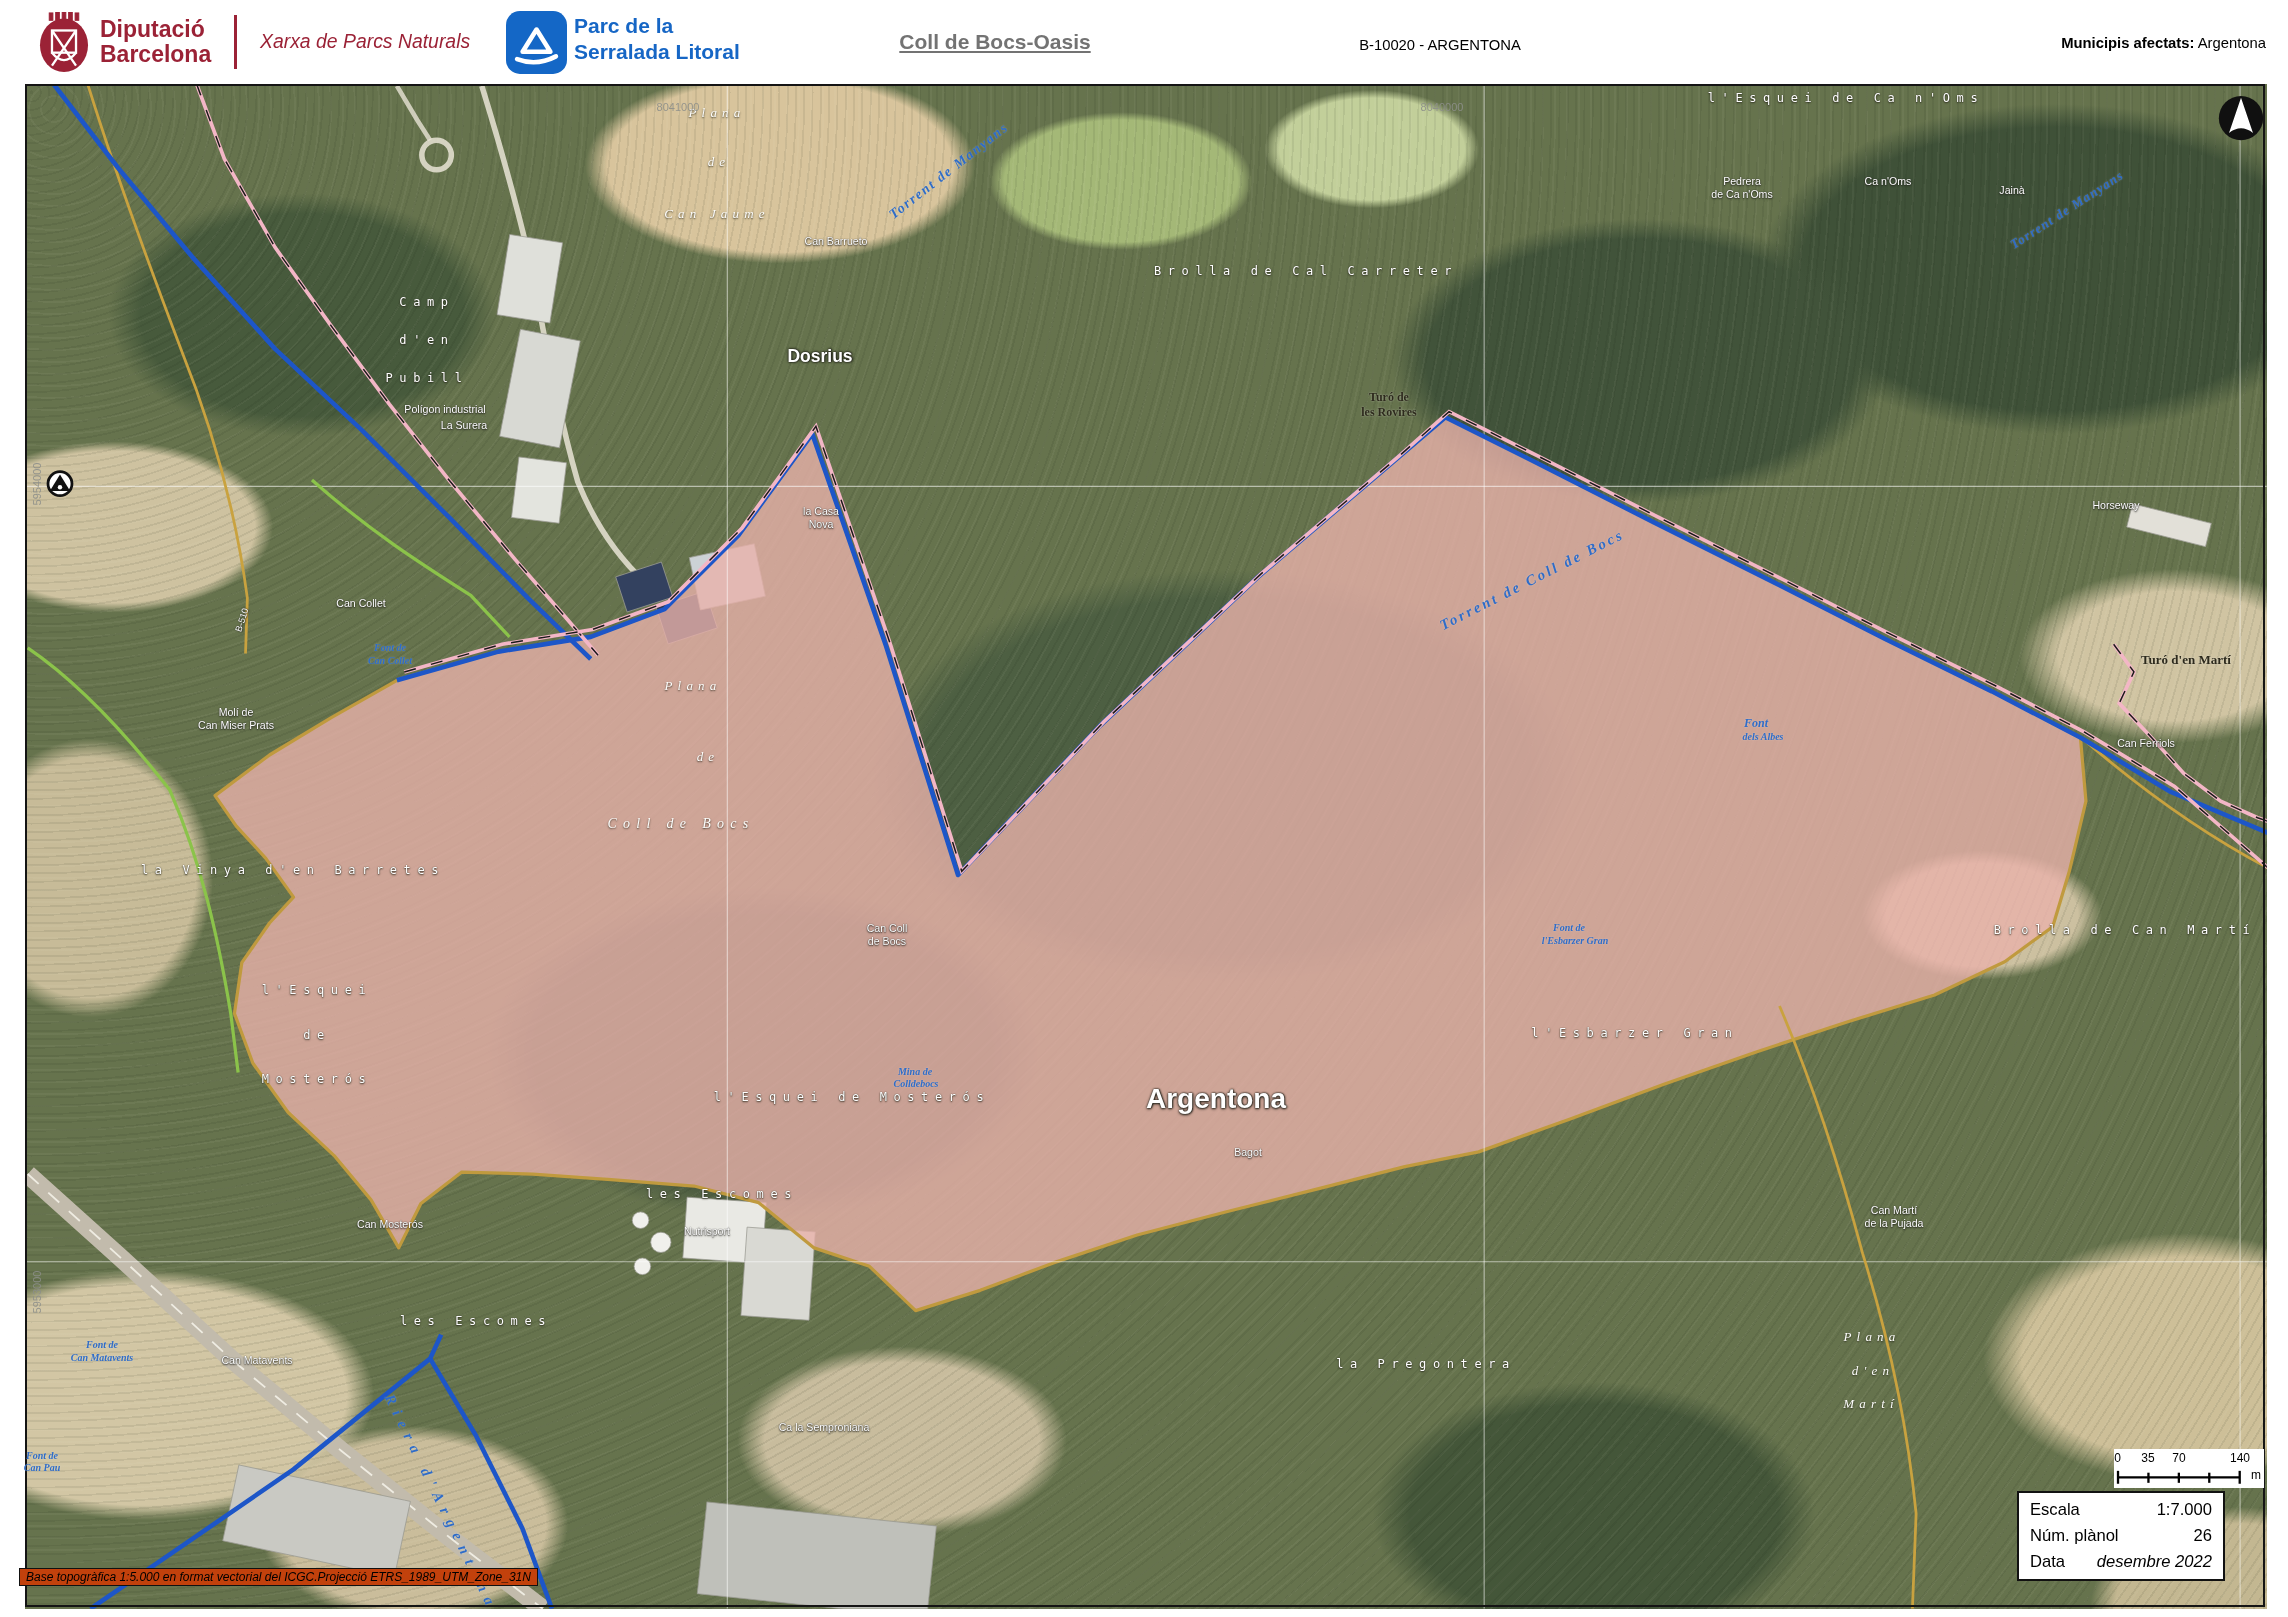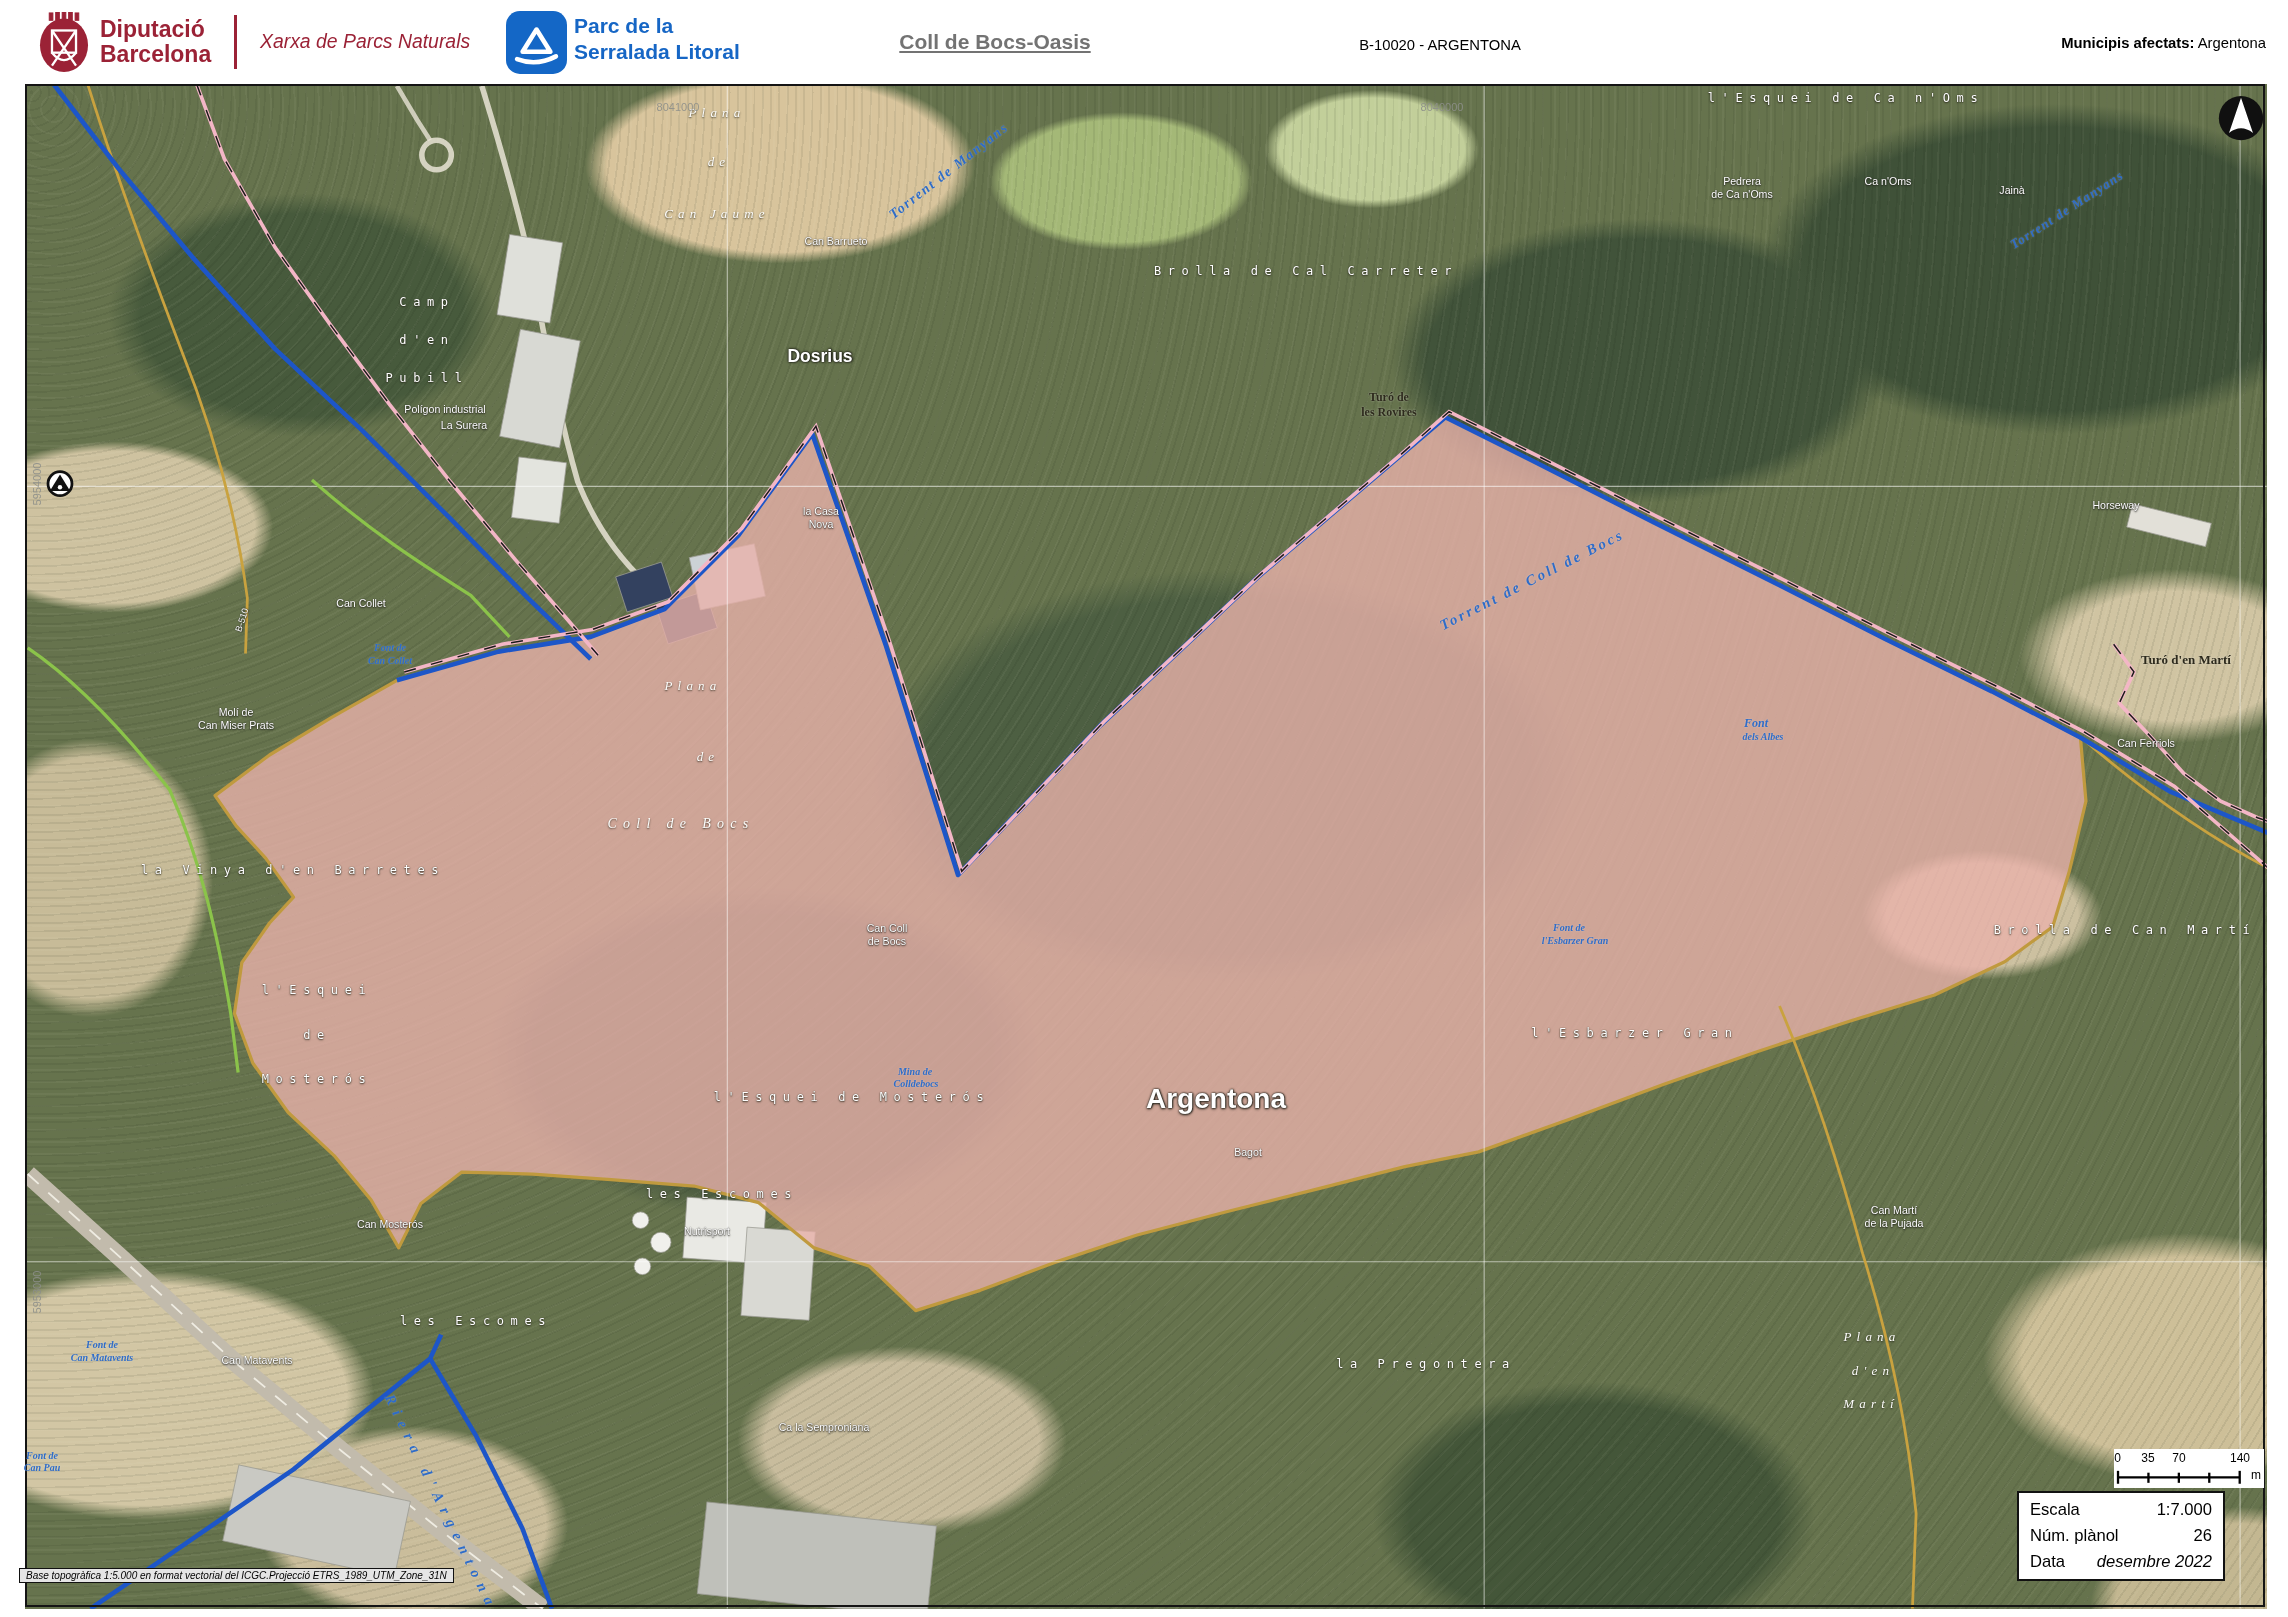"Base topogràfica 1:5.000 en format" #credit { background: #e5e5e5 -> #c2410c; font-size: 10px -> 12px }
